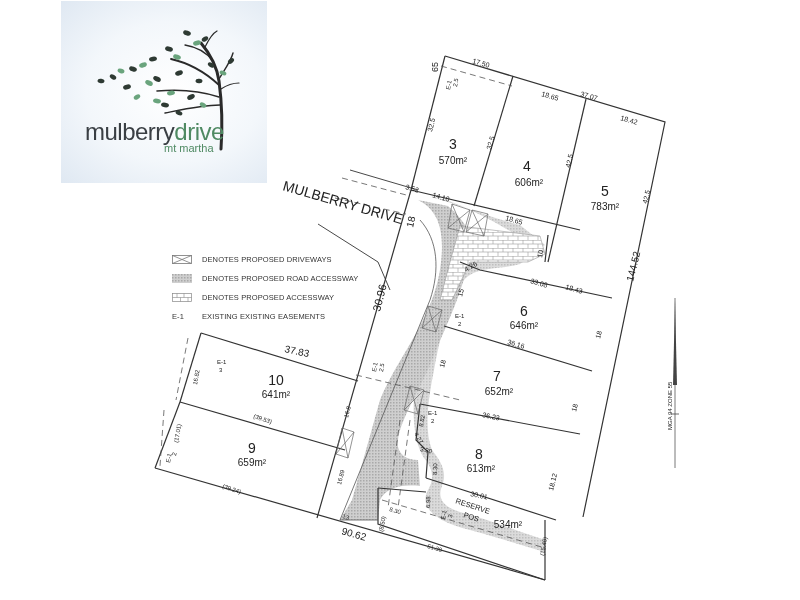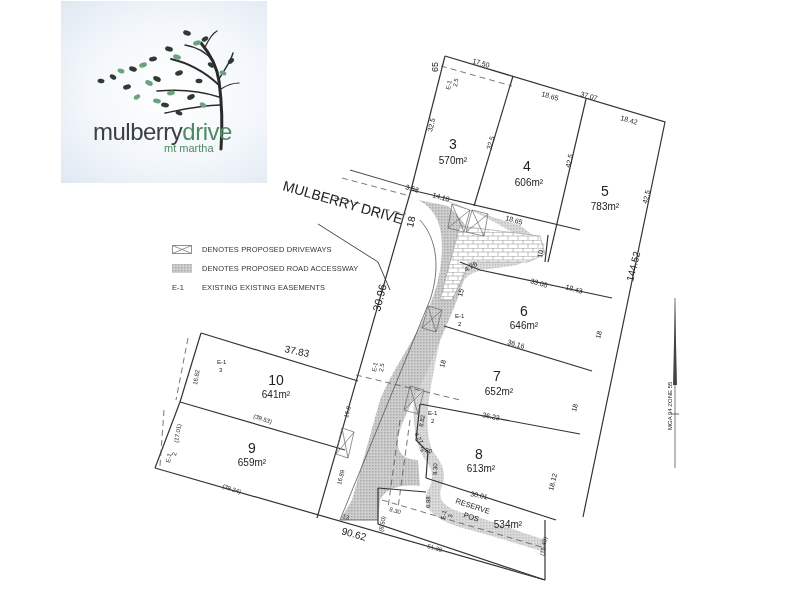"mulberrydrive" .logo-word { left: 32px -> 24px }
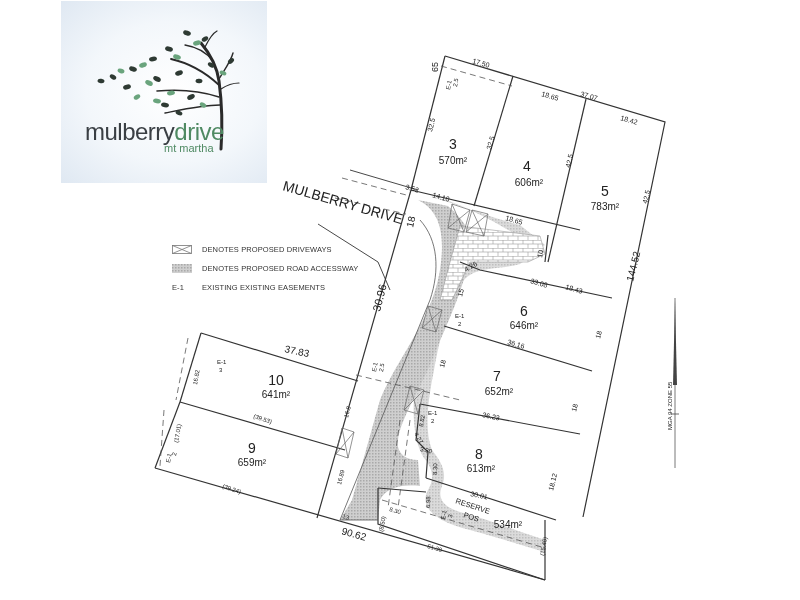"DENOTES PROPOSED DRIVEWAYS" .legend-row { align-items: flex-start -> flex-end }
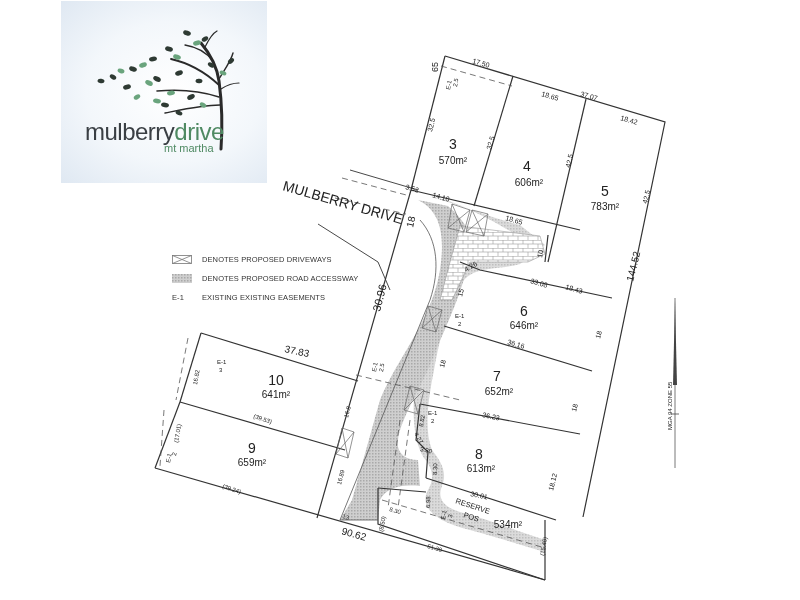"DENOTES PROPOSED ACCESSWAY" div.legend-row { html: none -> <div> <svg> <rect></rect> <line></line> <line></line> <line></line> <line></line> <line></line> </svg> <span>DENOTES PROPOSED ACCESSWAY</span> </div> }
